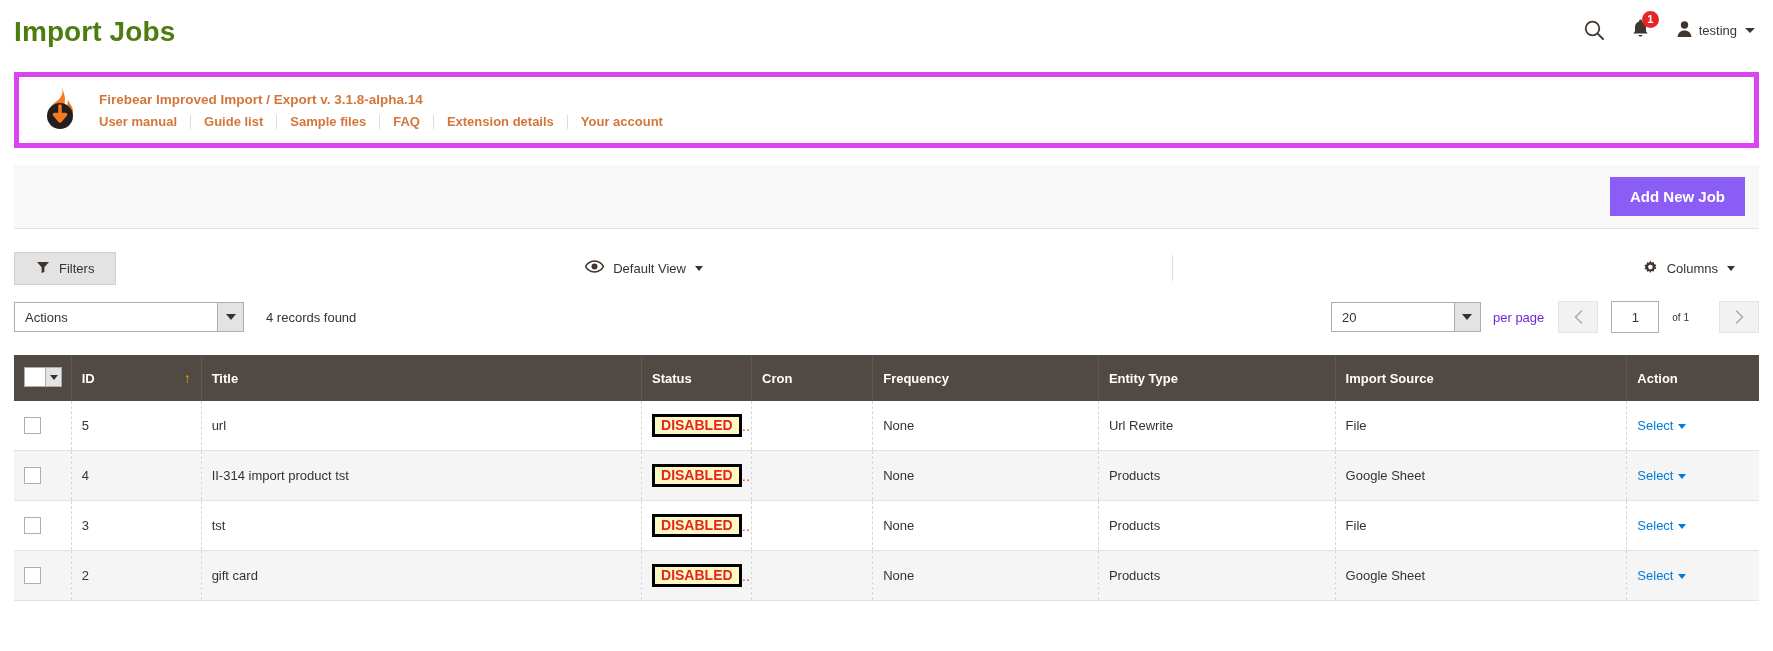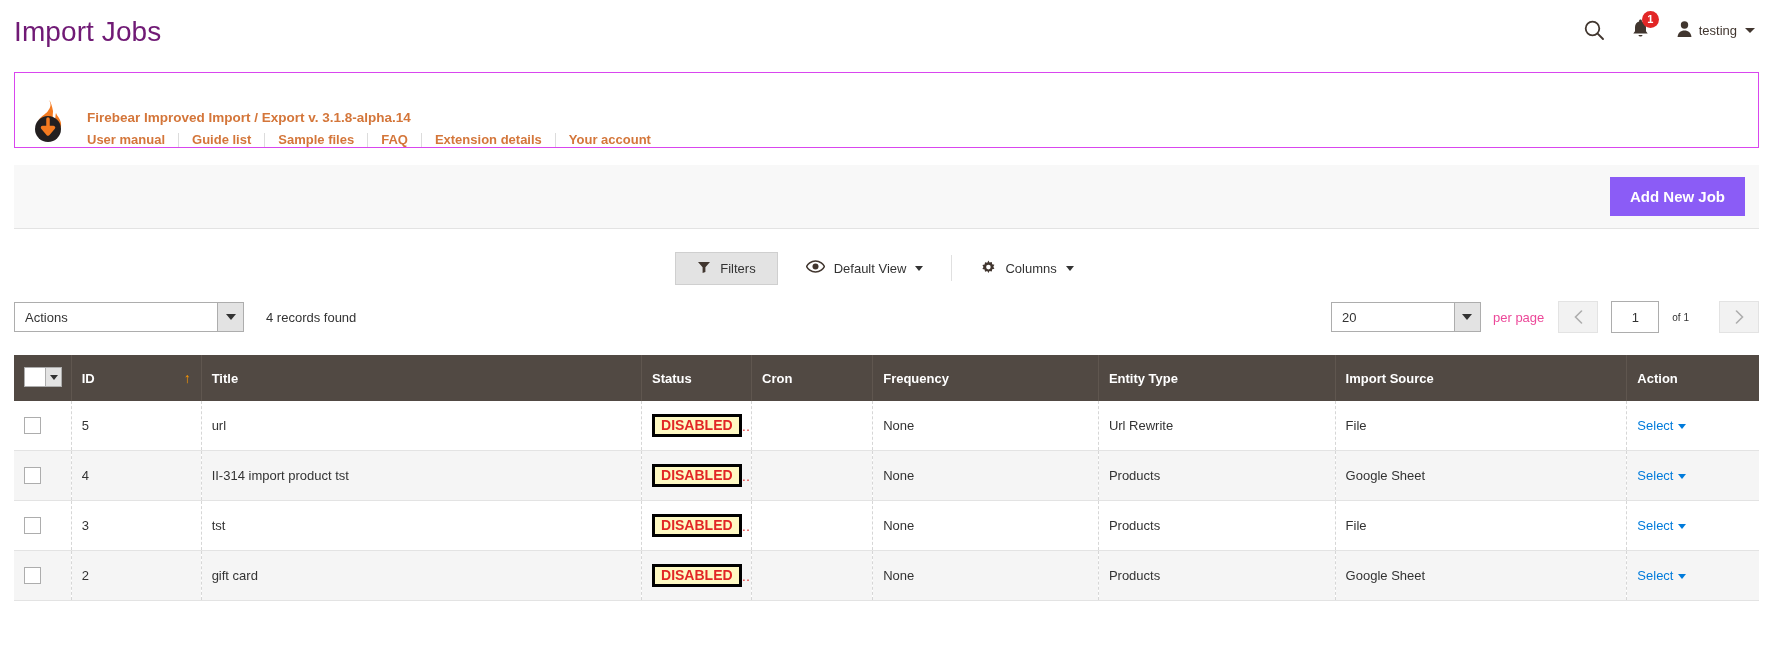"Import Jobs" .page-title { color: #701a75 -> #4d7c0f; font-weight: 400 -> 700 }
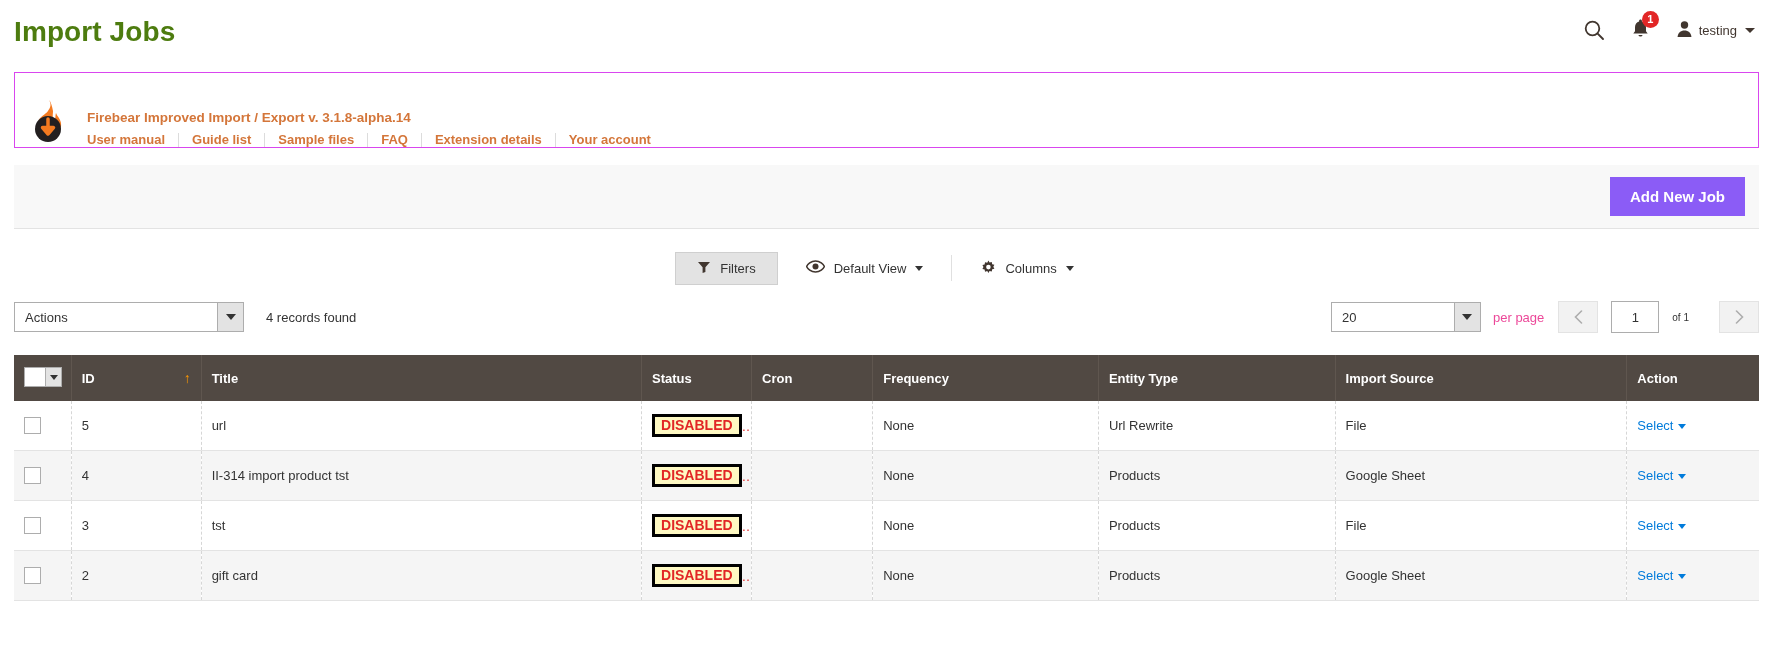"Firebear Improved Import / Export" .ext-bar { align-items: flex-end -> center; border: 1px solid #d946ef -> 5px solid #d946ef; padding: 0 12px -> 0 20px }
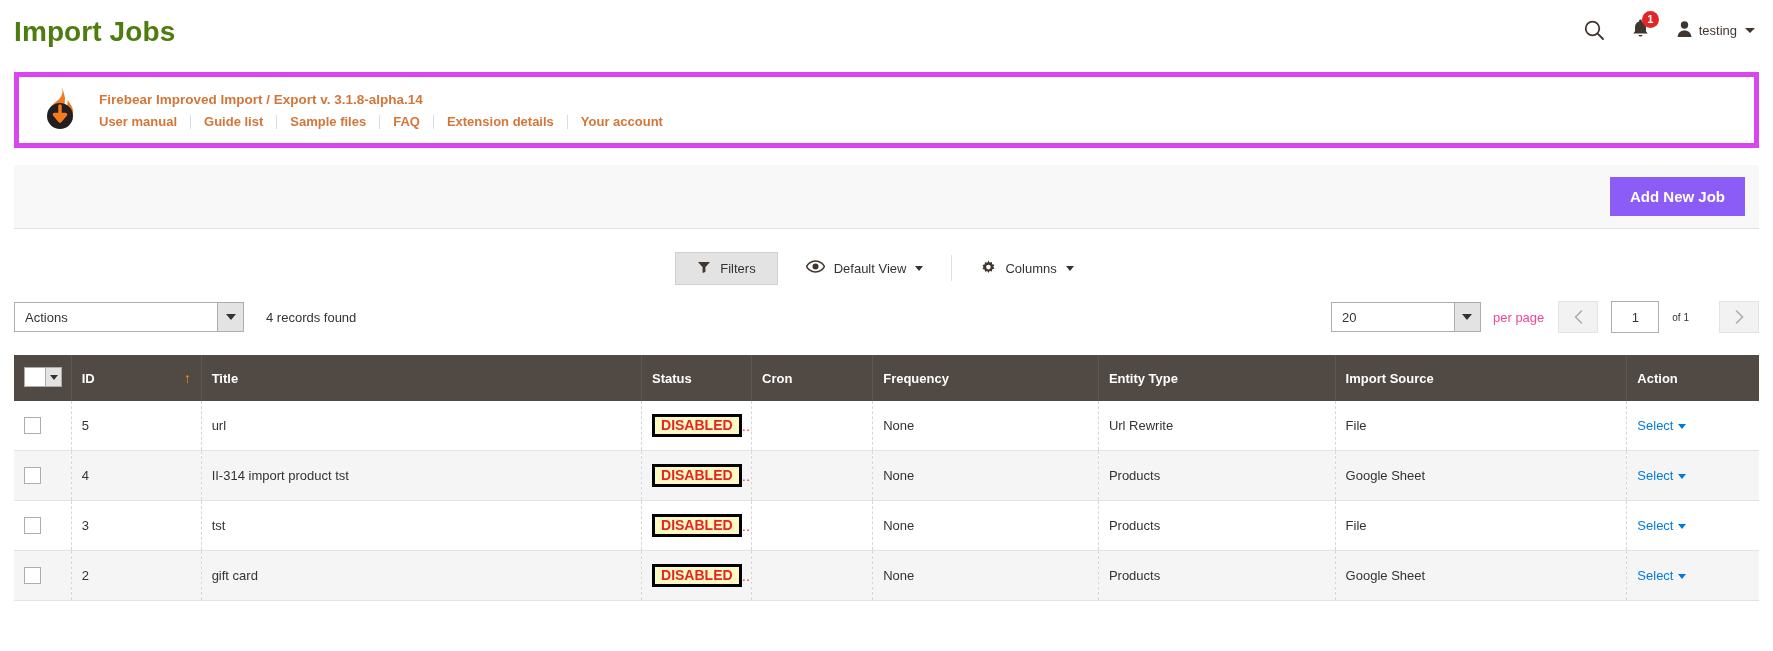"Filters" .grid-controls { justify-content: center -> space-between }
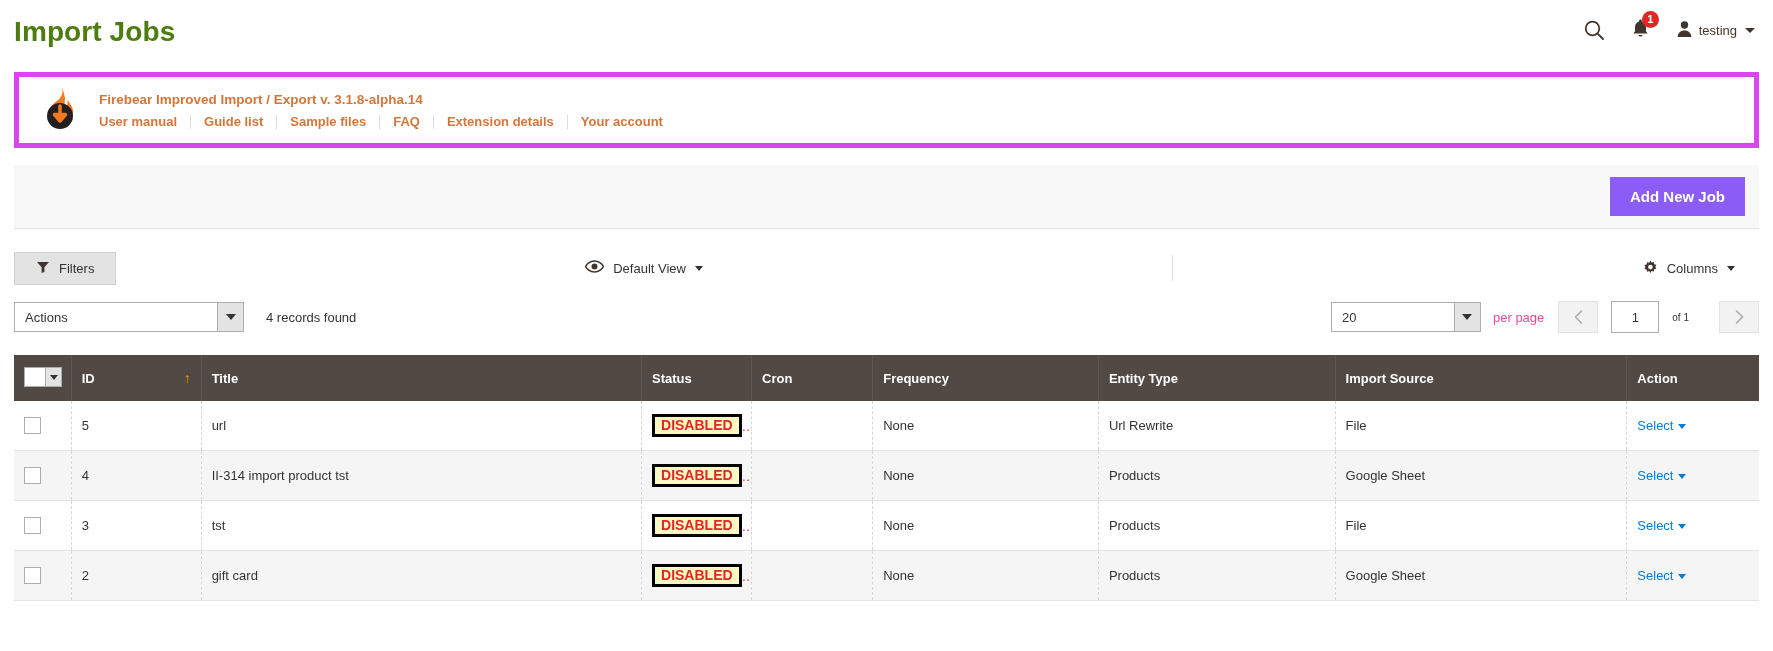"per page" .per-page-label { color: #ec4899 -> #6d28d9 }
